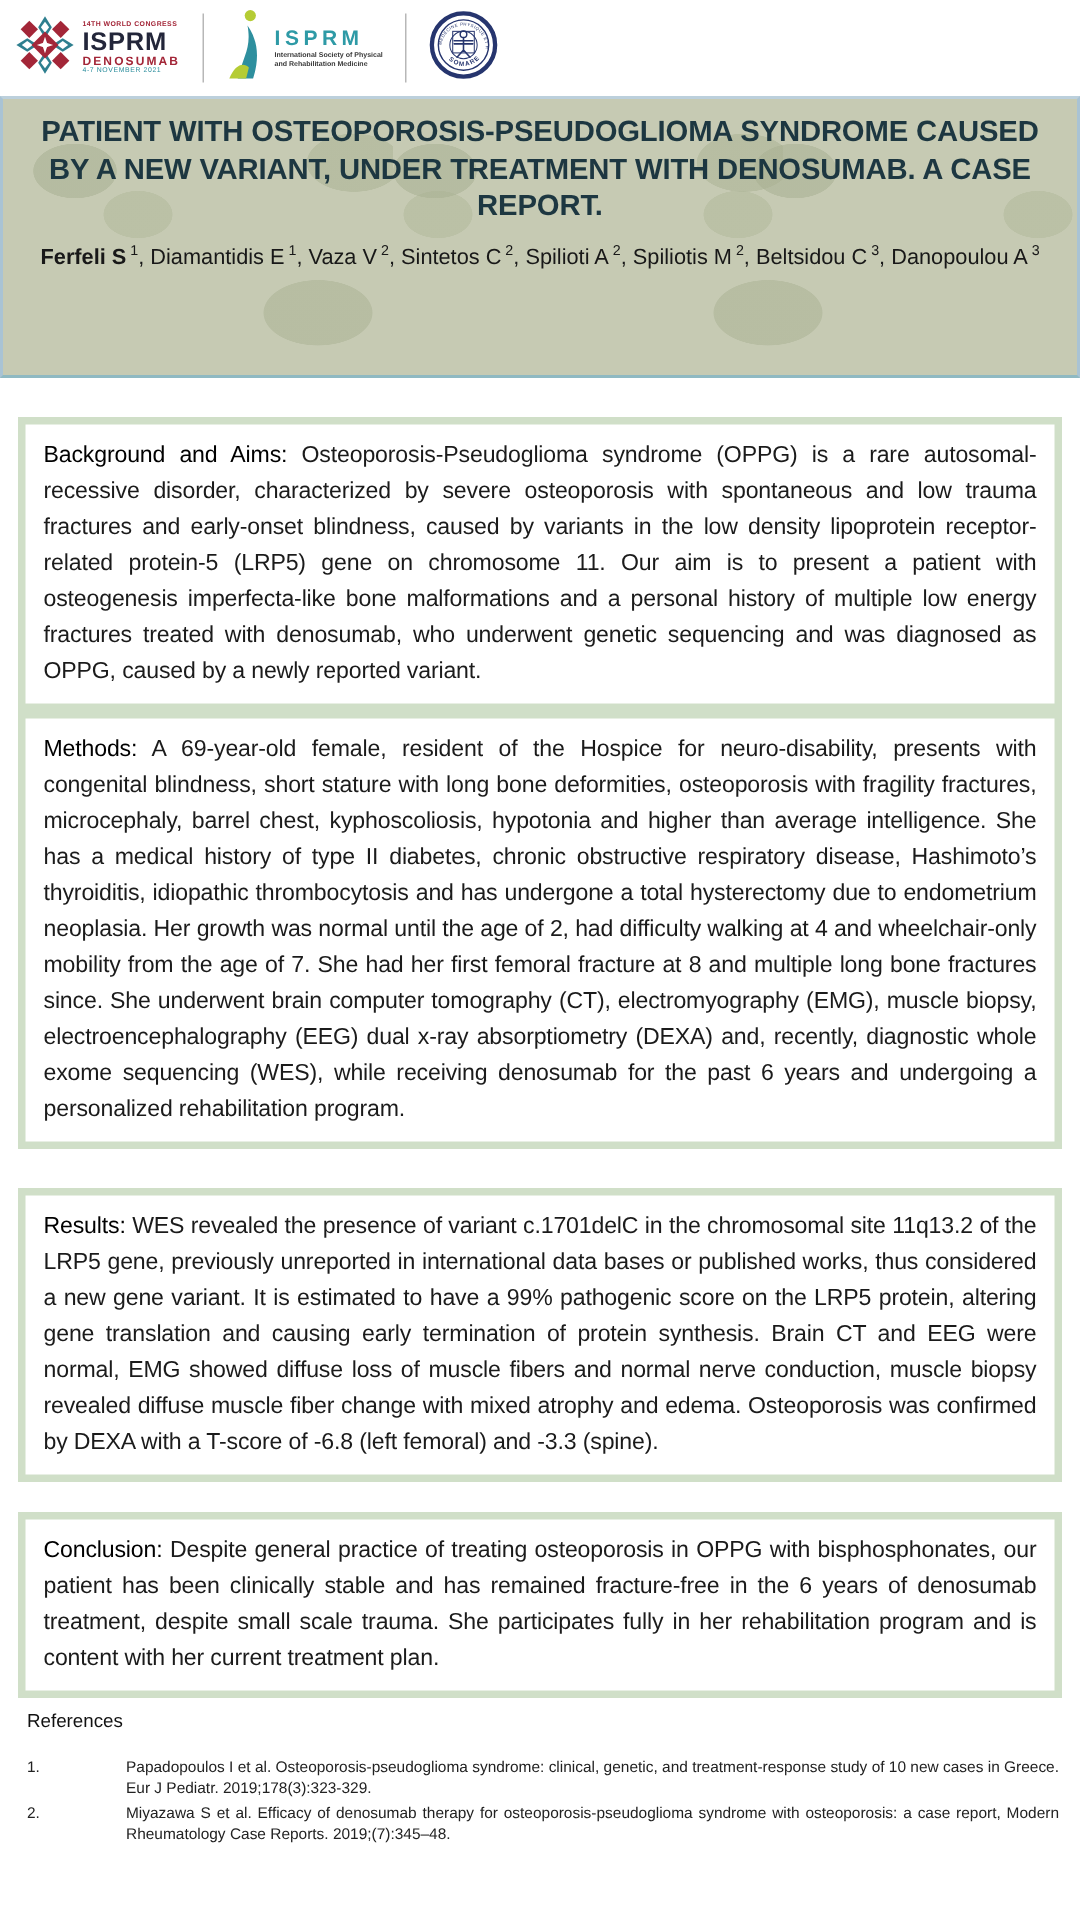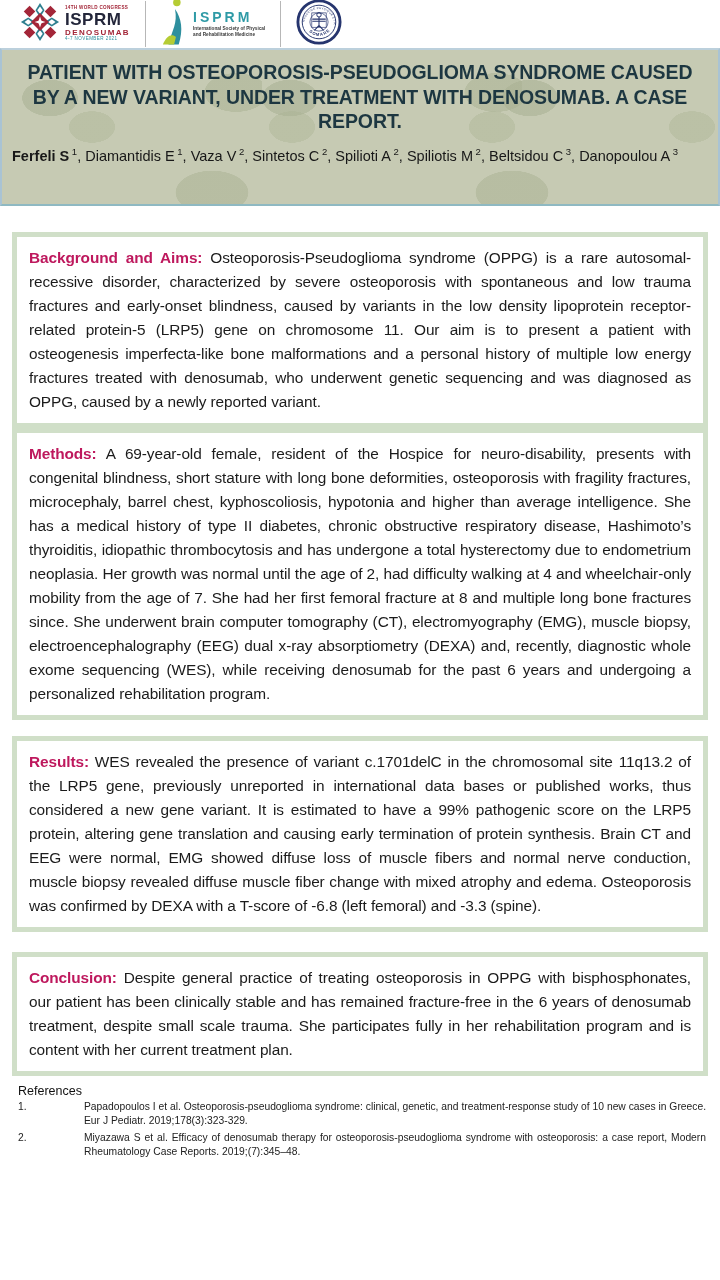"ISPRM" .logo-strip { height: 48px -> 64px; padding-left: 20px -> 10px }
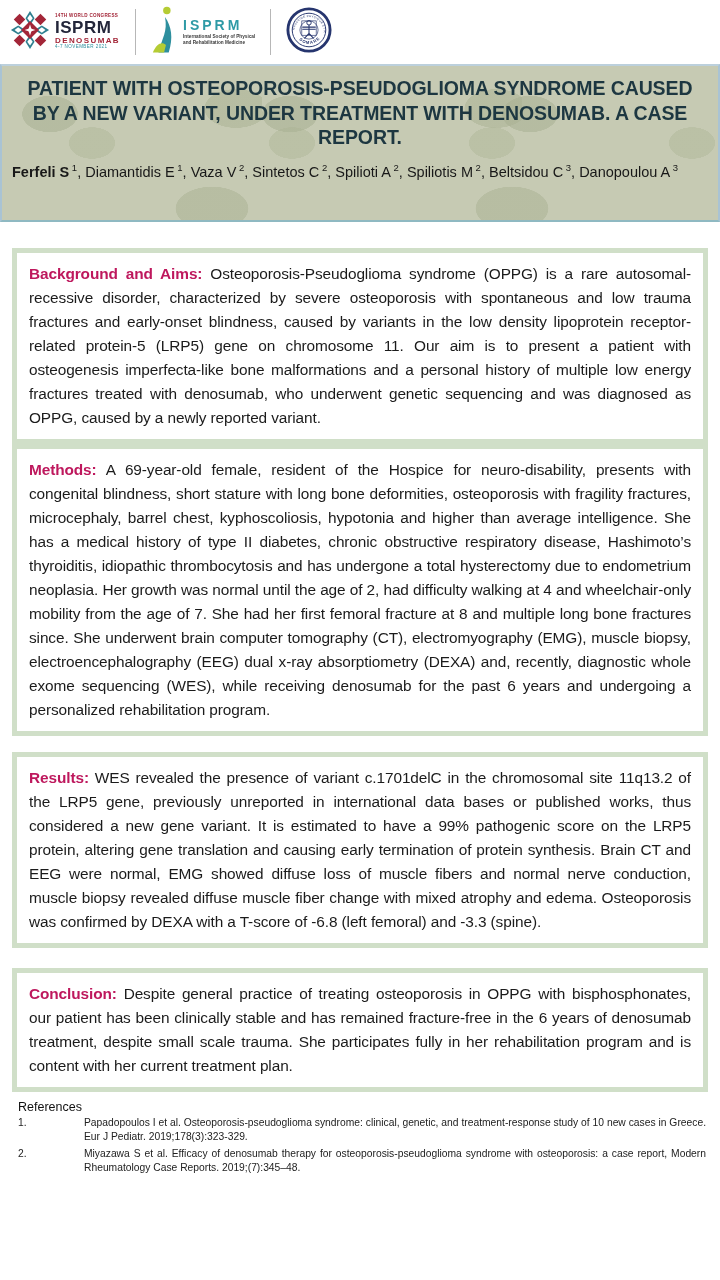"PATIENT WITH OSTEOPOROSIS-PSEUDOGLIOMA" .title-block { height: 158px -> 188px }
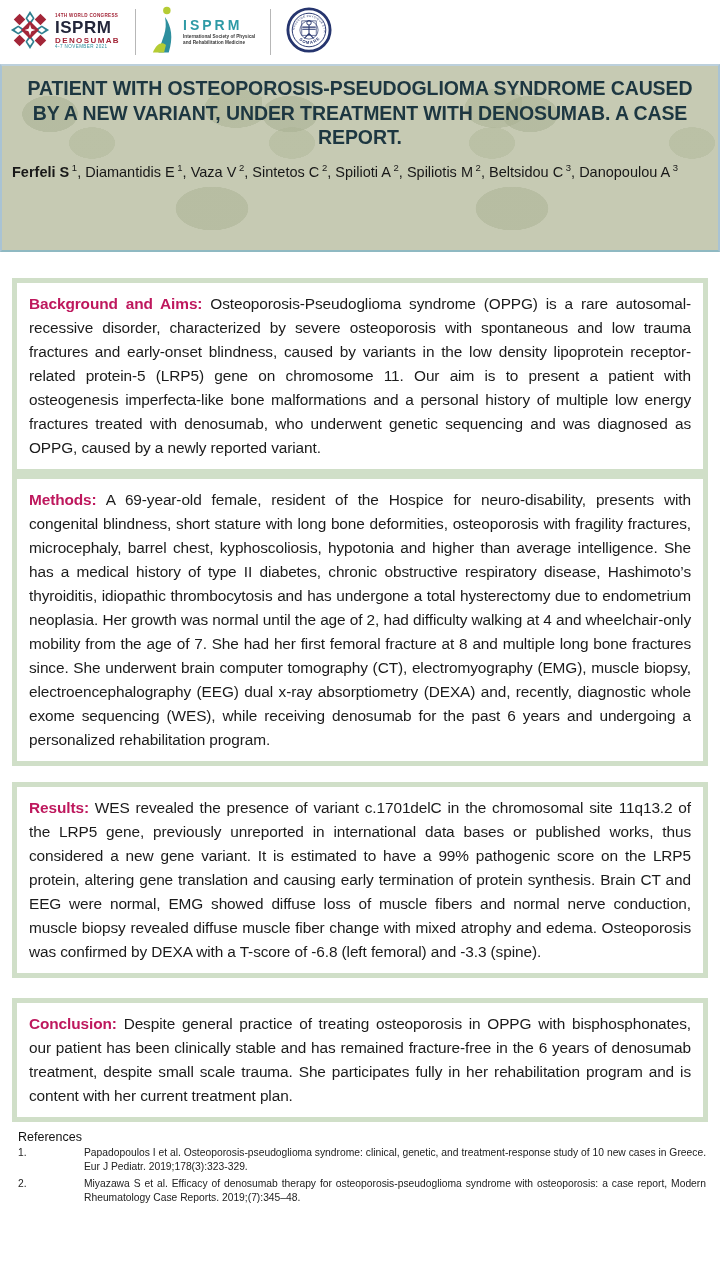"Ferfeli S 1, Diamantidis E" .authors { padding-left: 10px -> 25px }
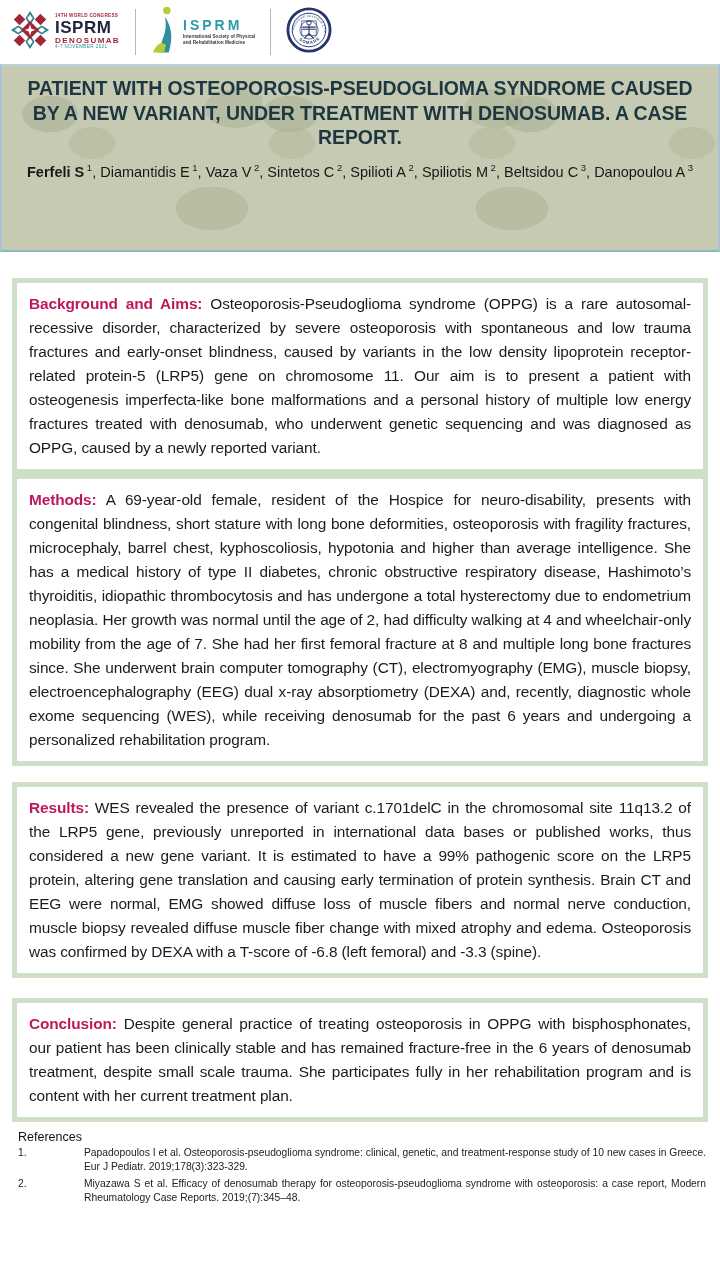"Background and Aims:" .abs-box .lead { color: #be185d -> #000000; font-weight: bold -> normal }
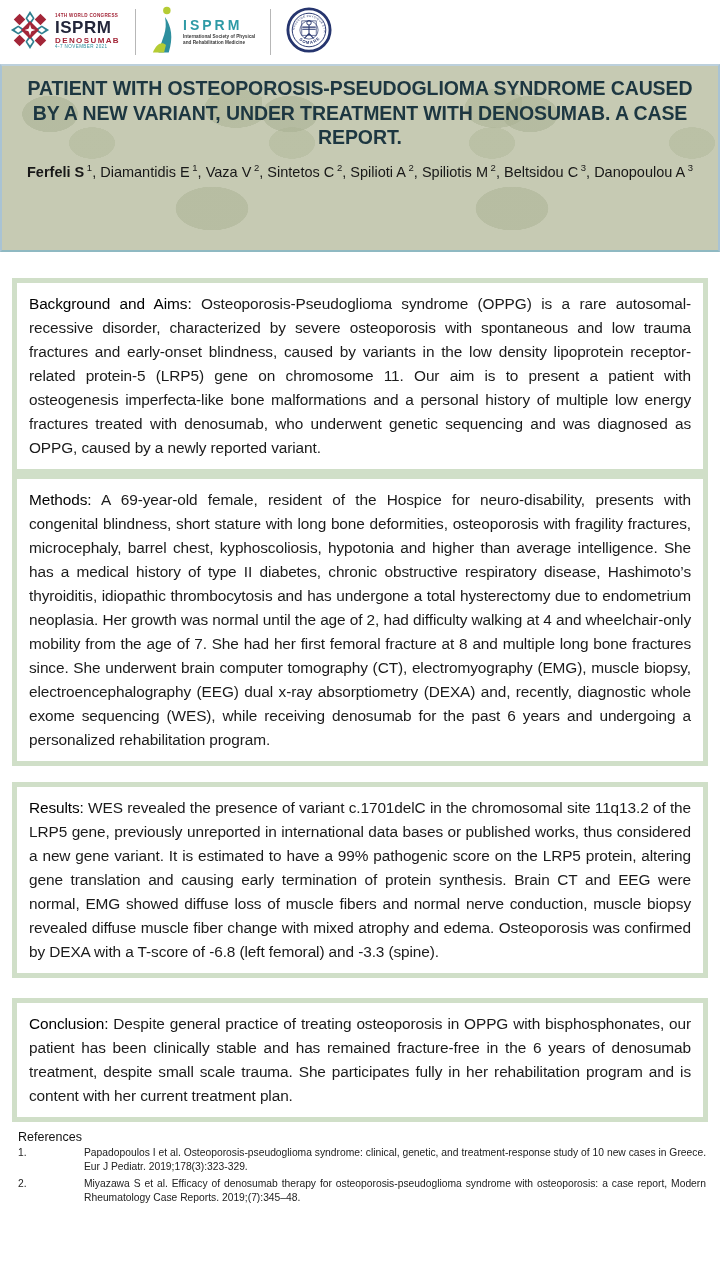"Results: WES revealed the presence" .box-results { margin-top: 16px -> 26px }
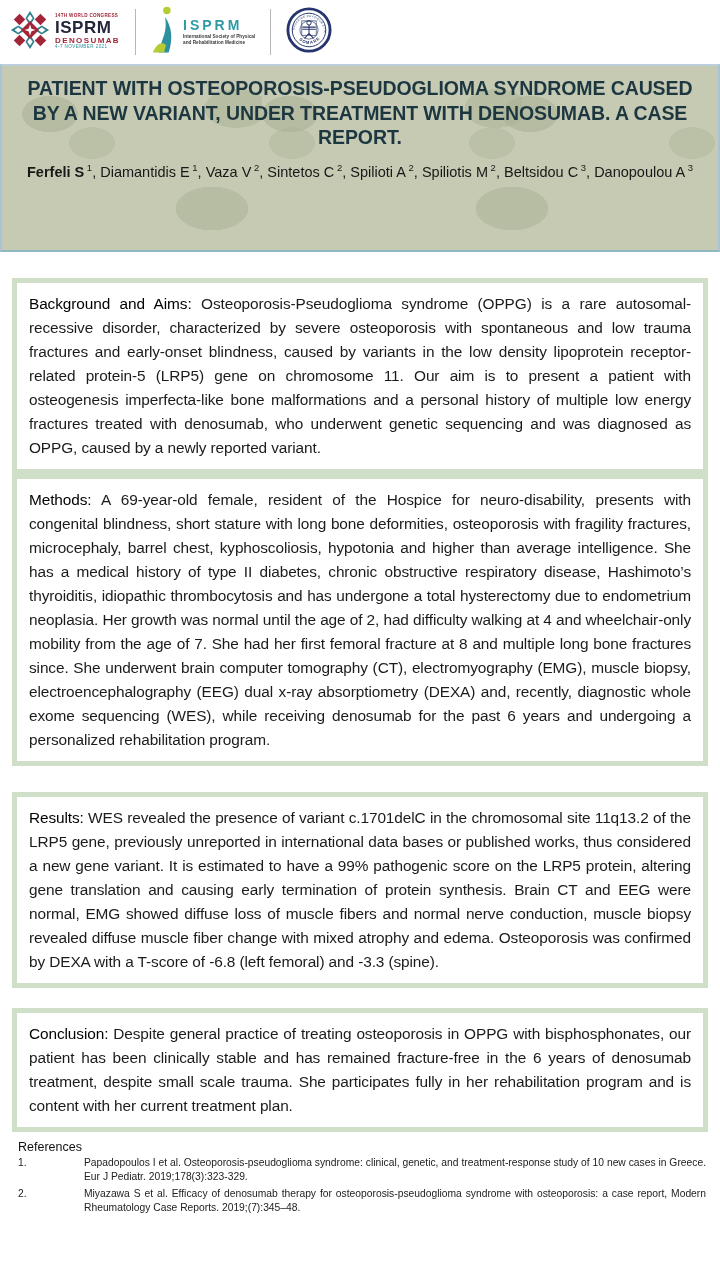"References" .refs-heading { margin-bottom: 2px -> 18px }
